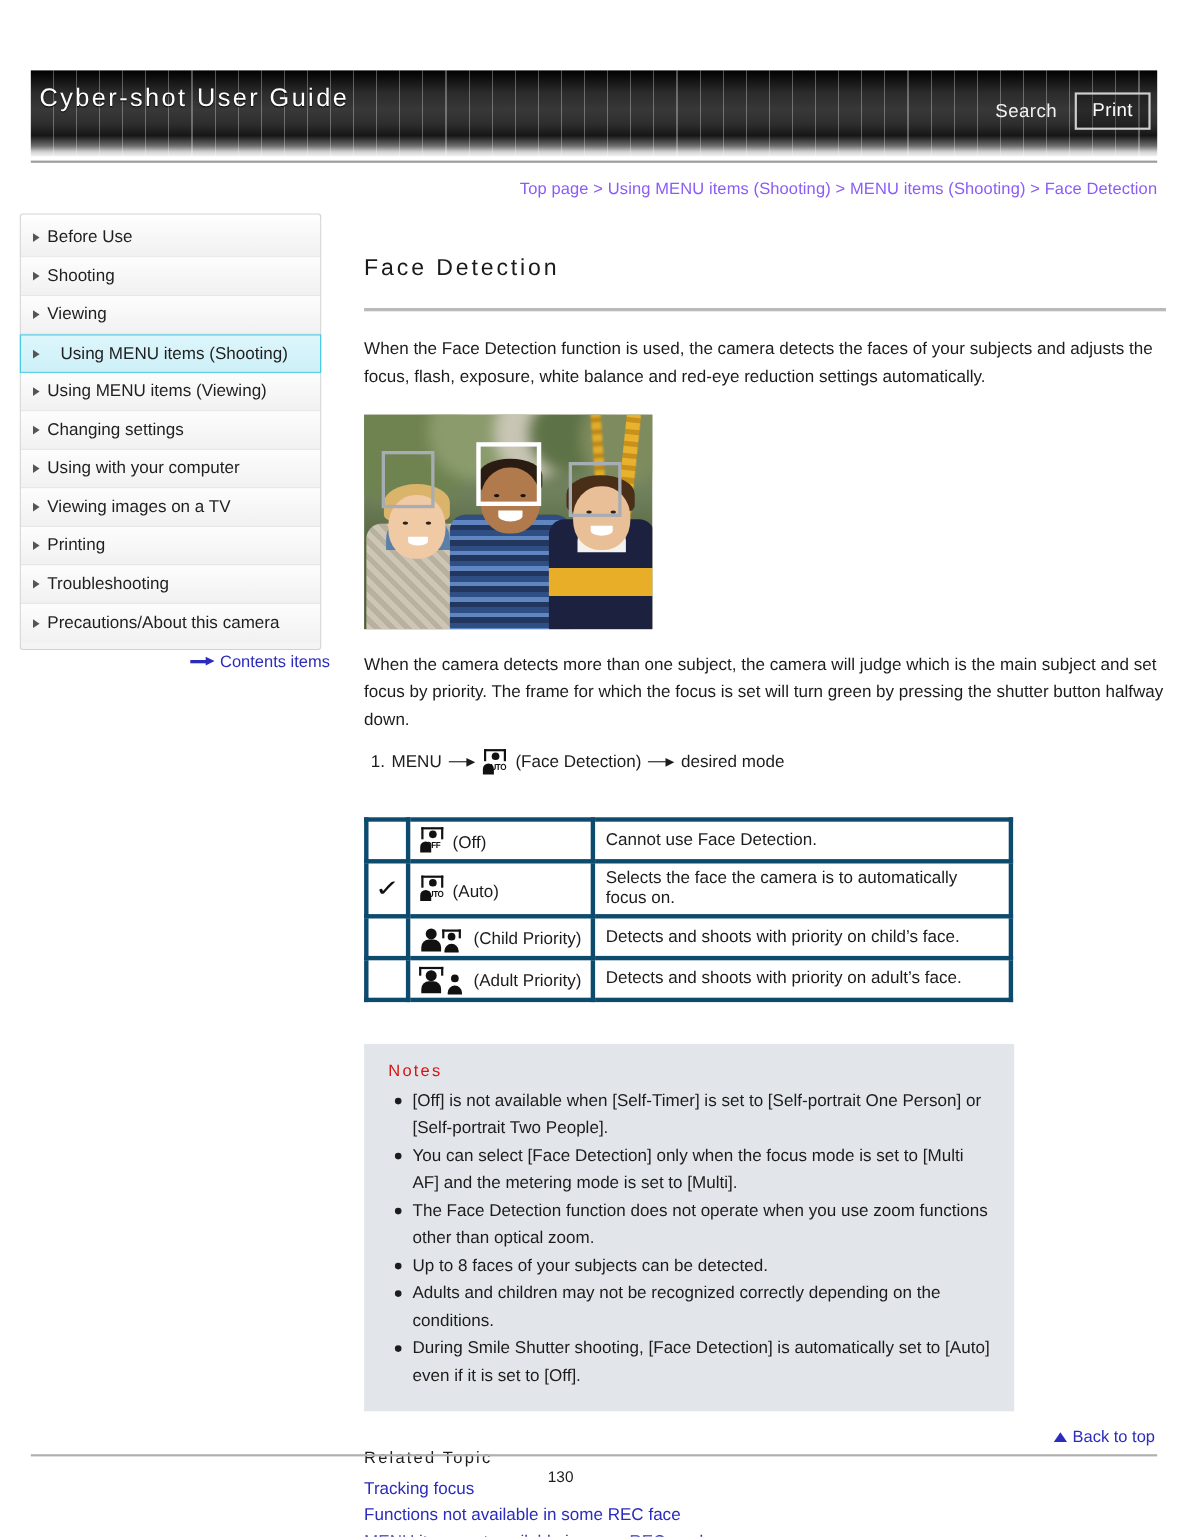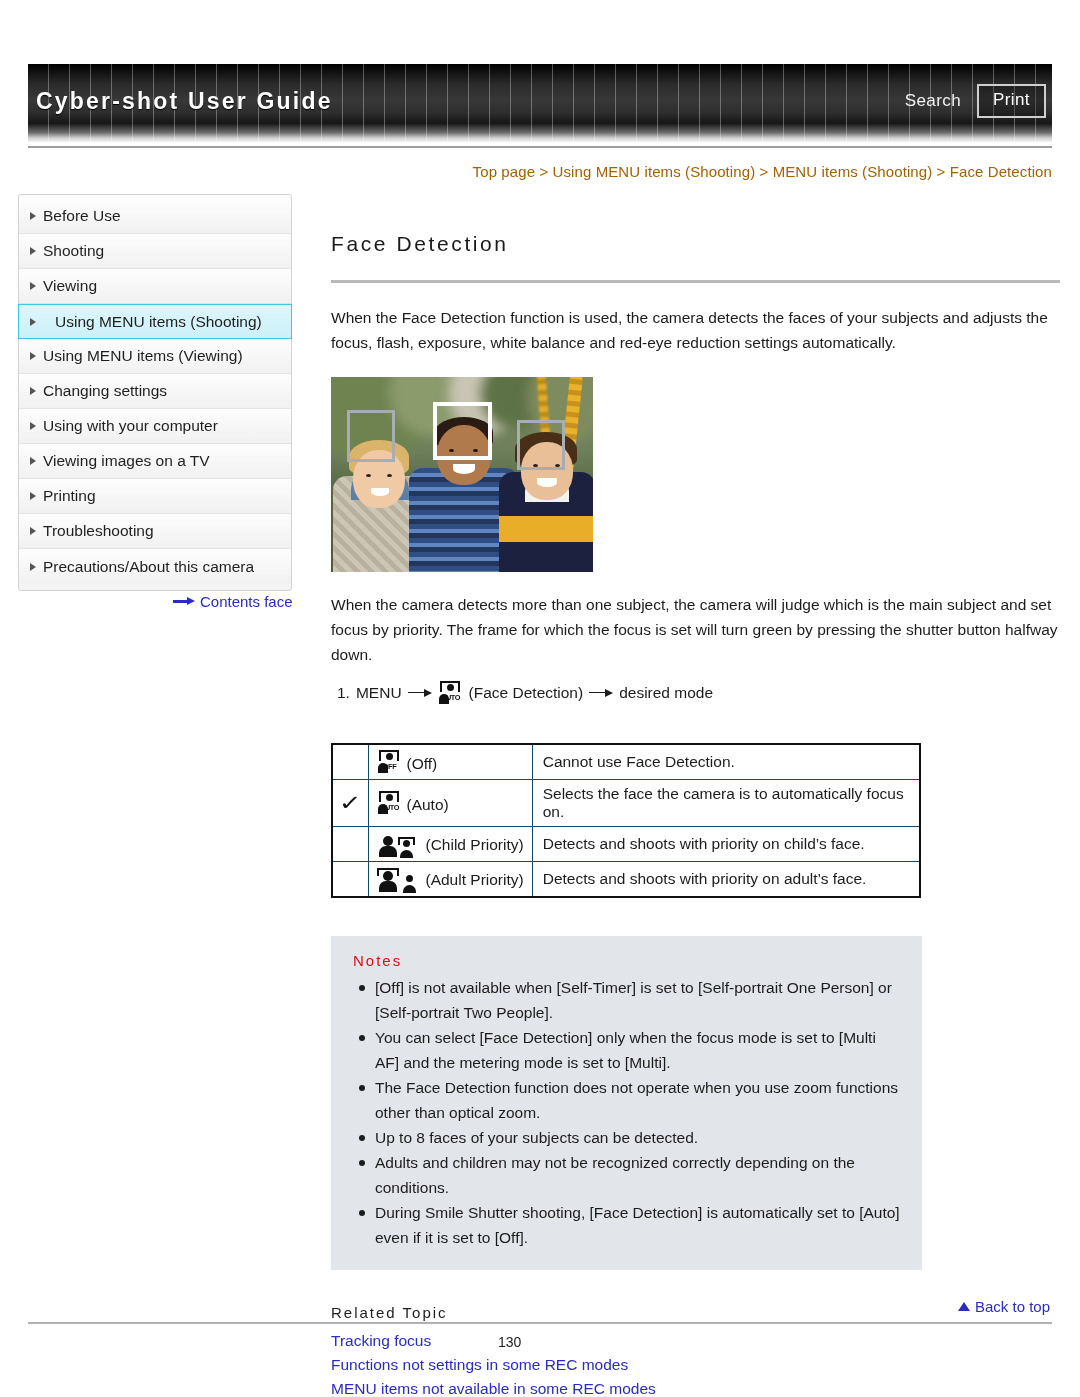"Cyber-shot User Guide" #header-title { font-weight: 700 -> 400; top: 24px -> 11px }
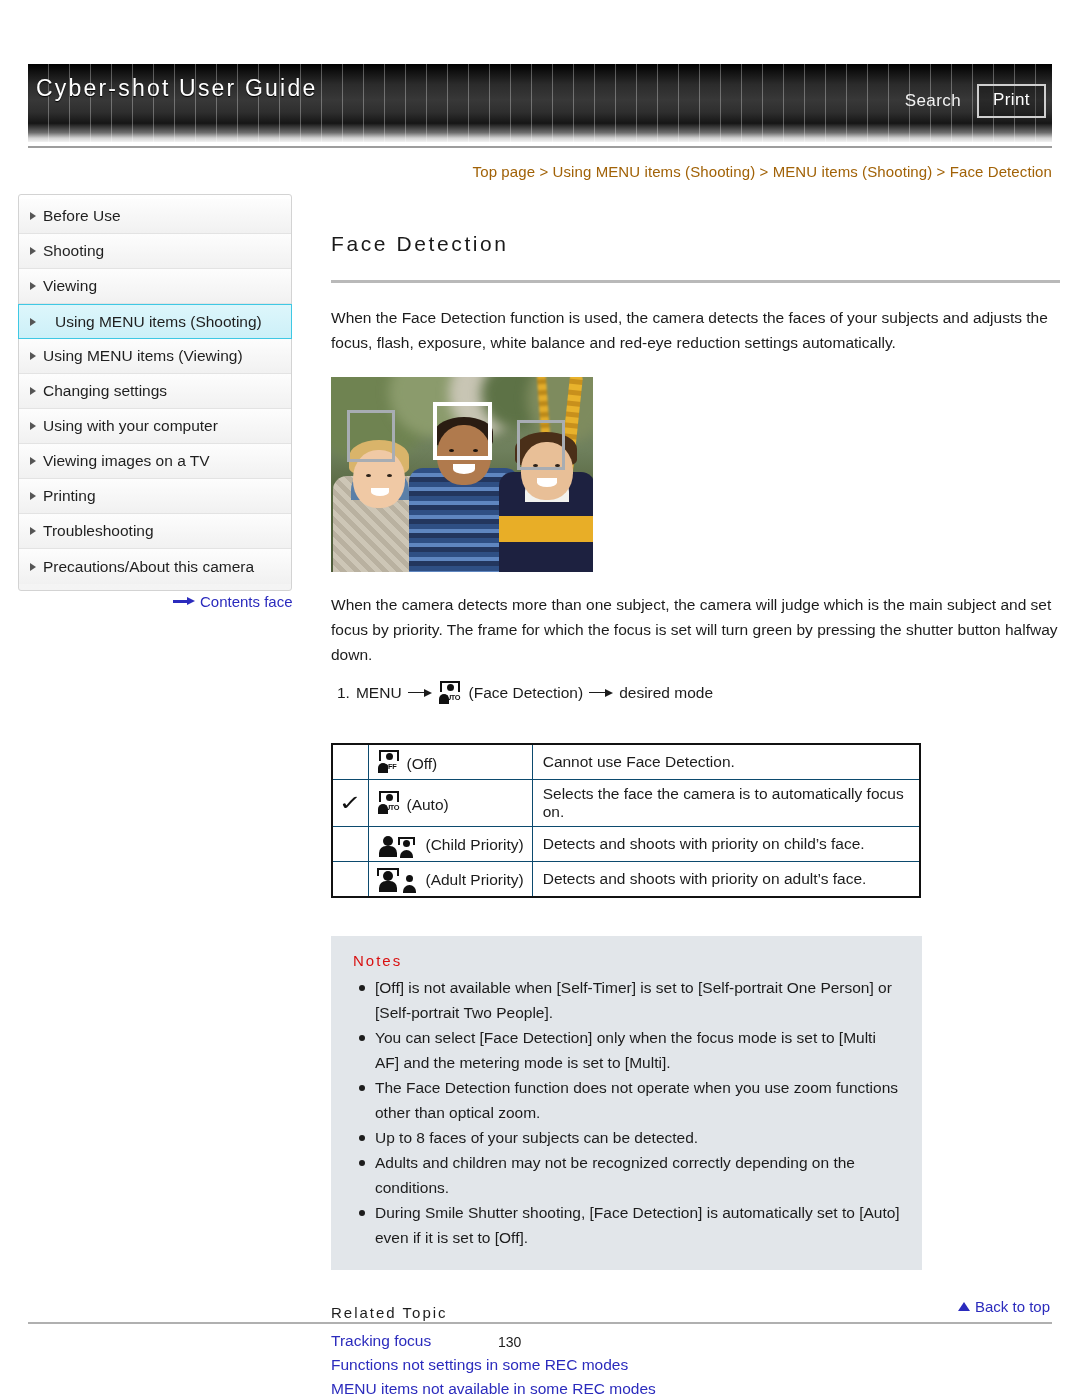"Top page > Using MENU" #breadcrumb { color: #a16207 -> #8b5cf6 }
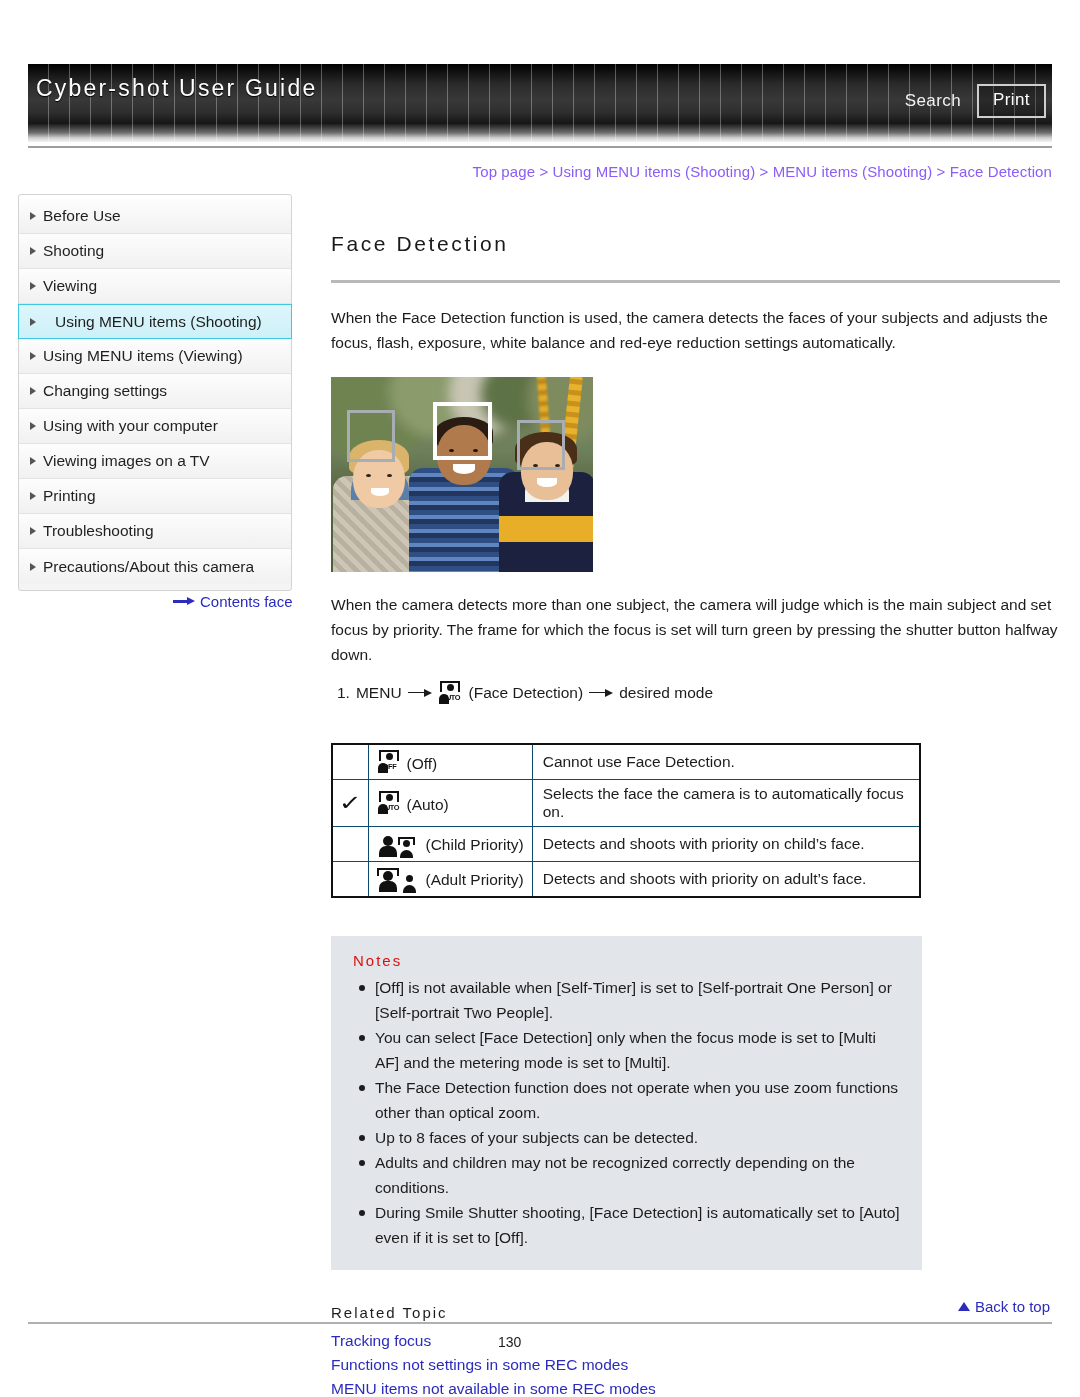"Contents face" span { text: face -> items }
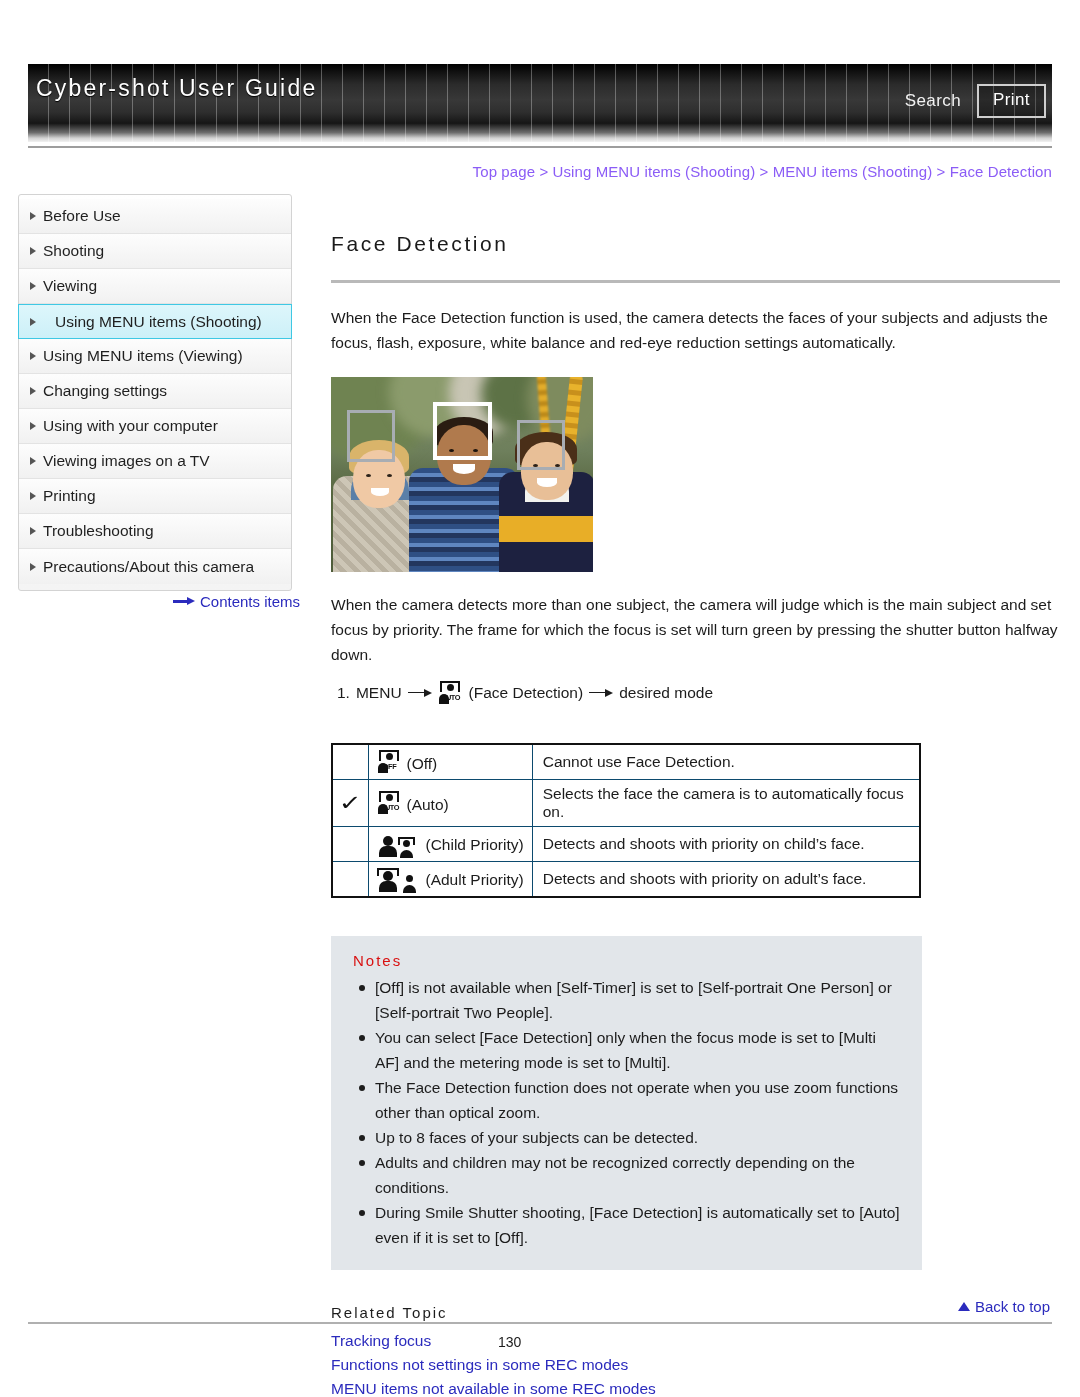"OFF" #opt-table td { border: 1px solid #0c4a6e -> 4px solid #0c4a6e }
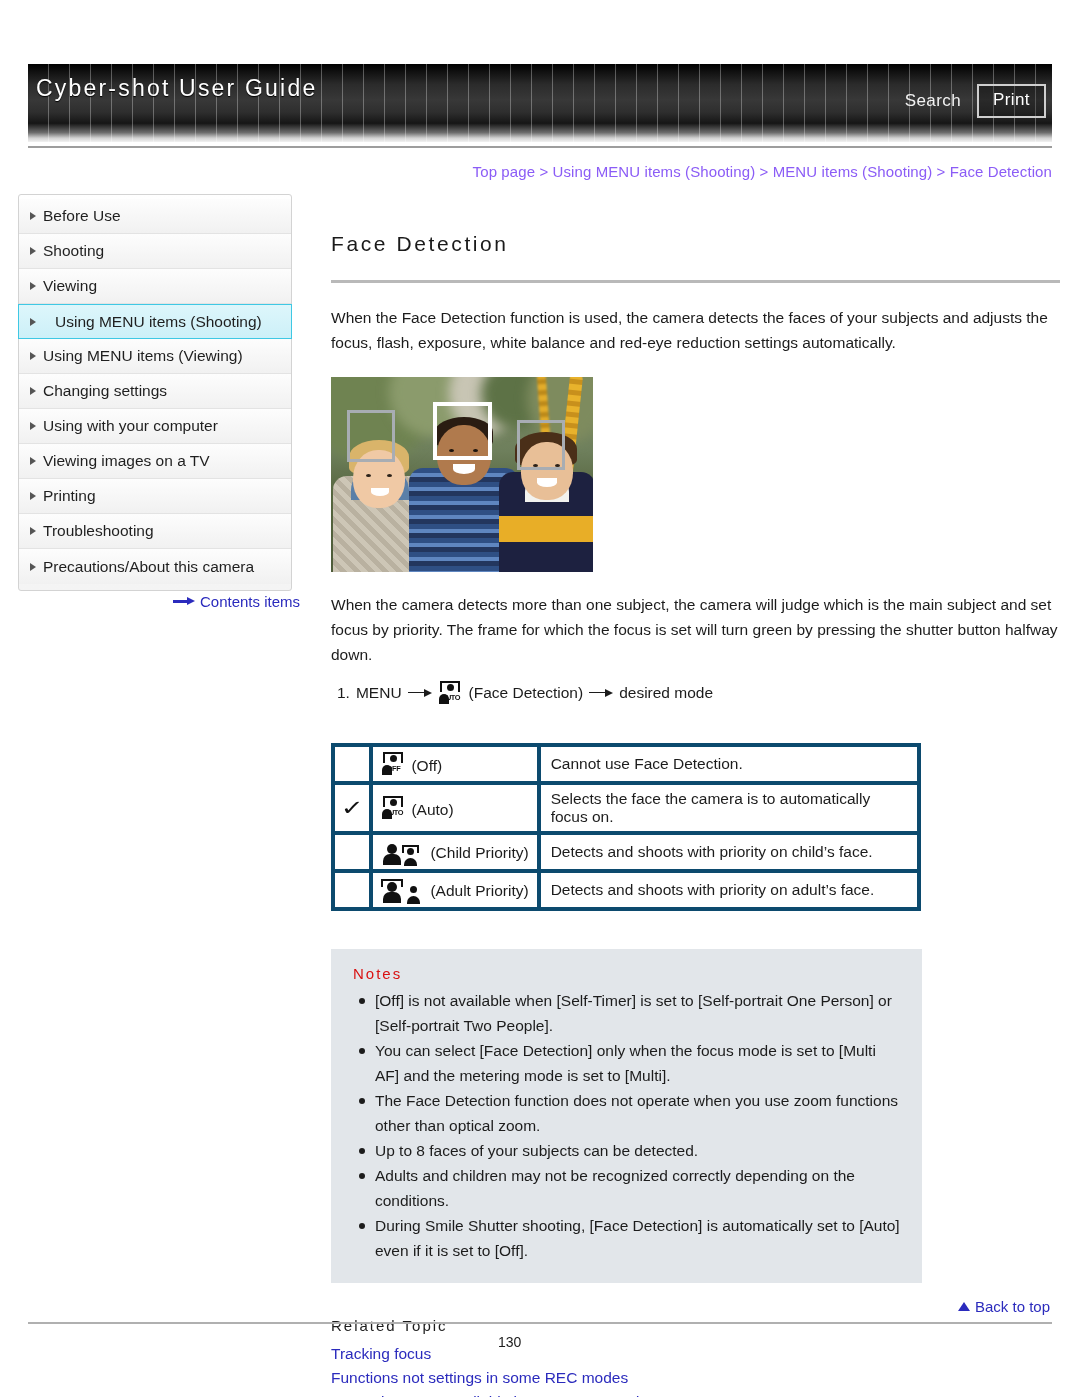"Functions not settings in some" span.related-link { text: settings in some REC modes -> available in some REC face }
